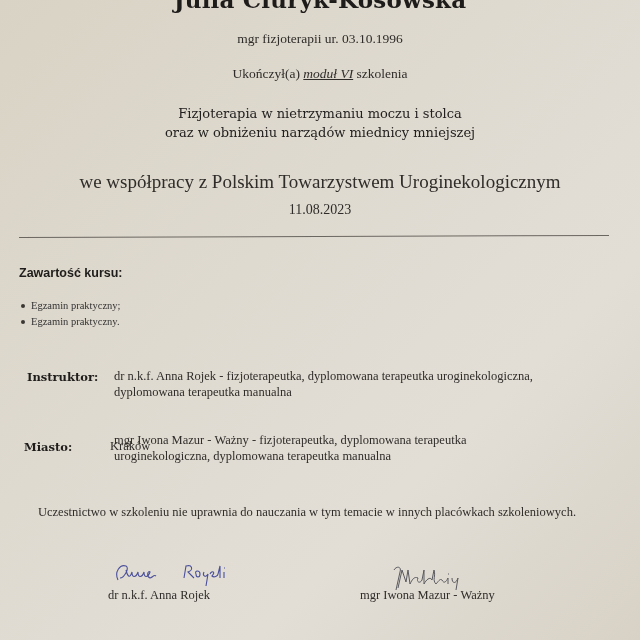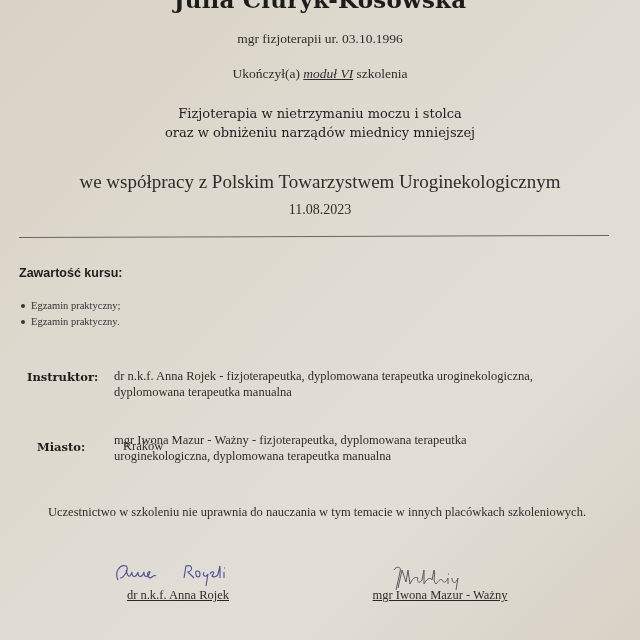"Miasto:" .city-row { left: 37px -> 24px }
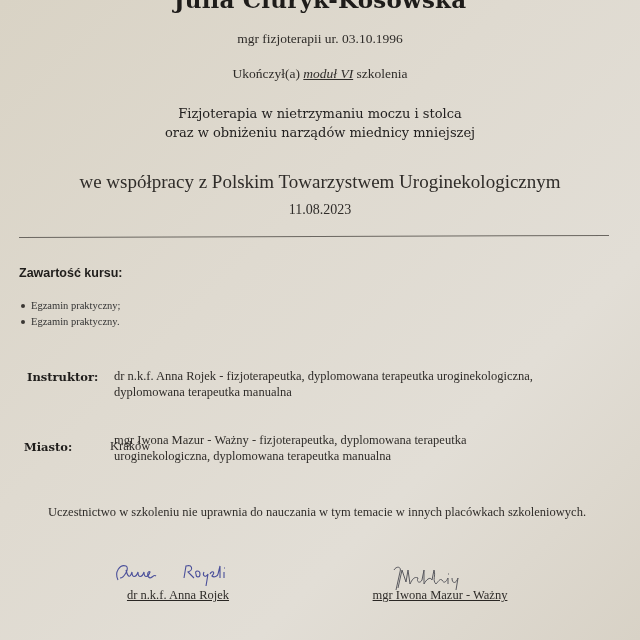"Uczestnictwo w szkoleniu nie uprawnia" .disclaimer { left: 48px -> 38px }
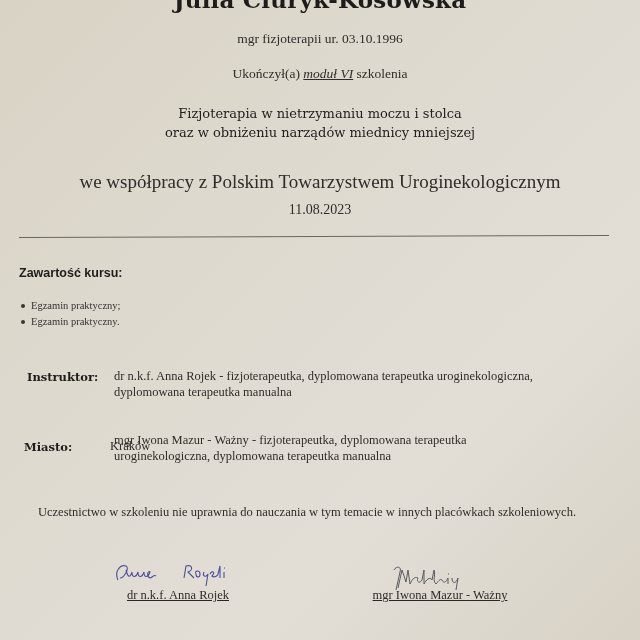"dr n.k.f. Anna Rojek" .signature { text-align: center -> none; text-decoration: underline -> none }
